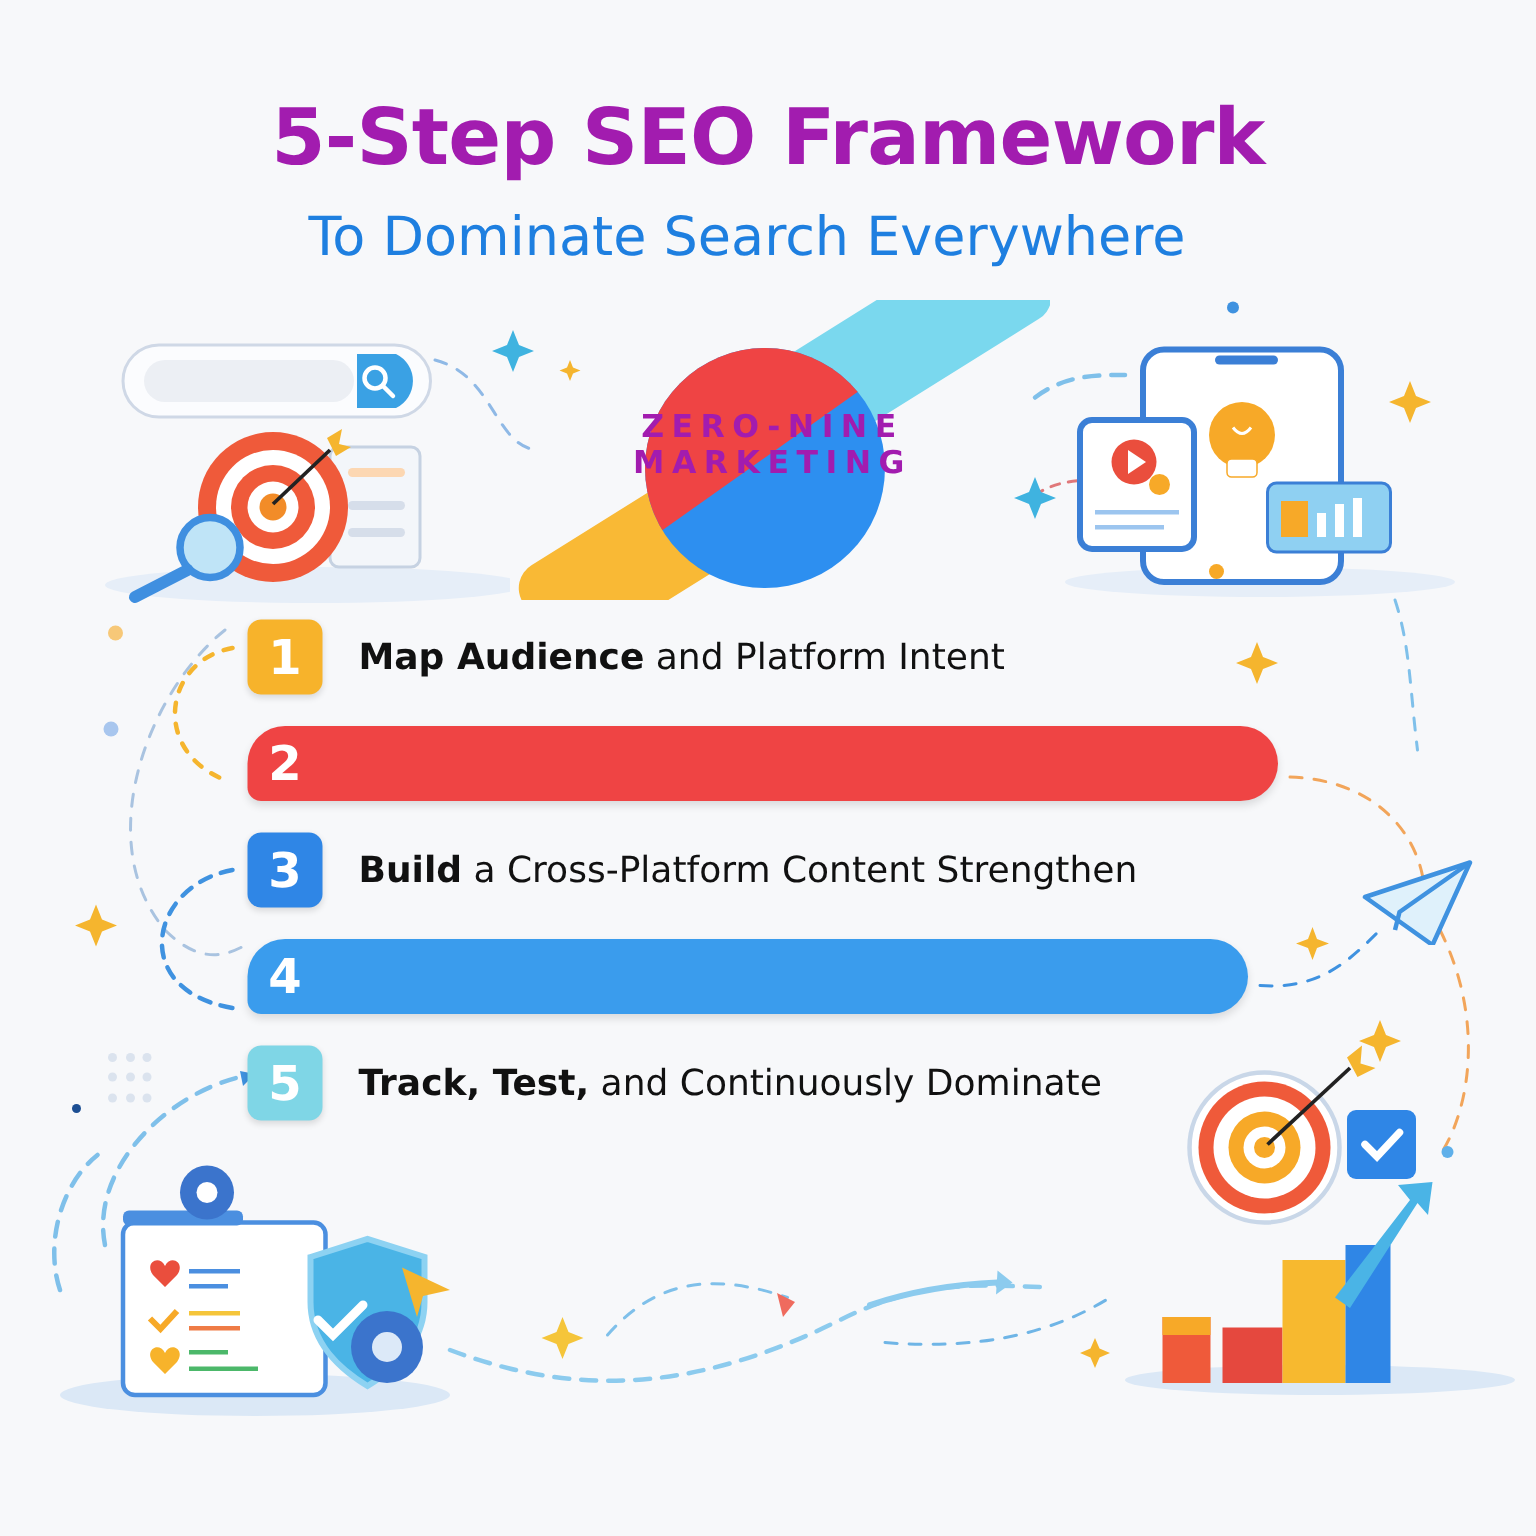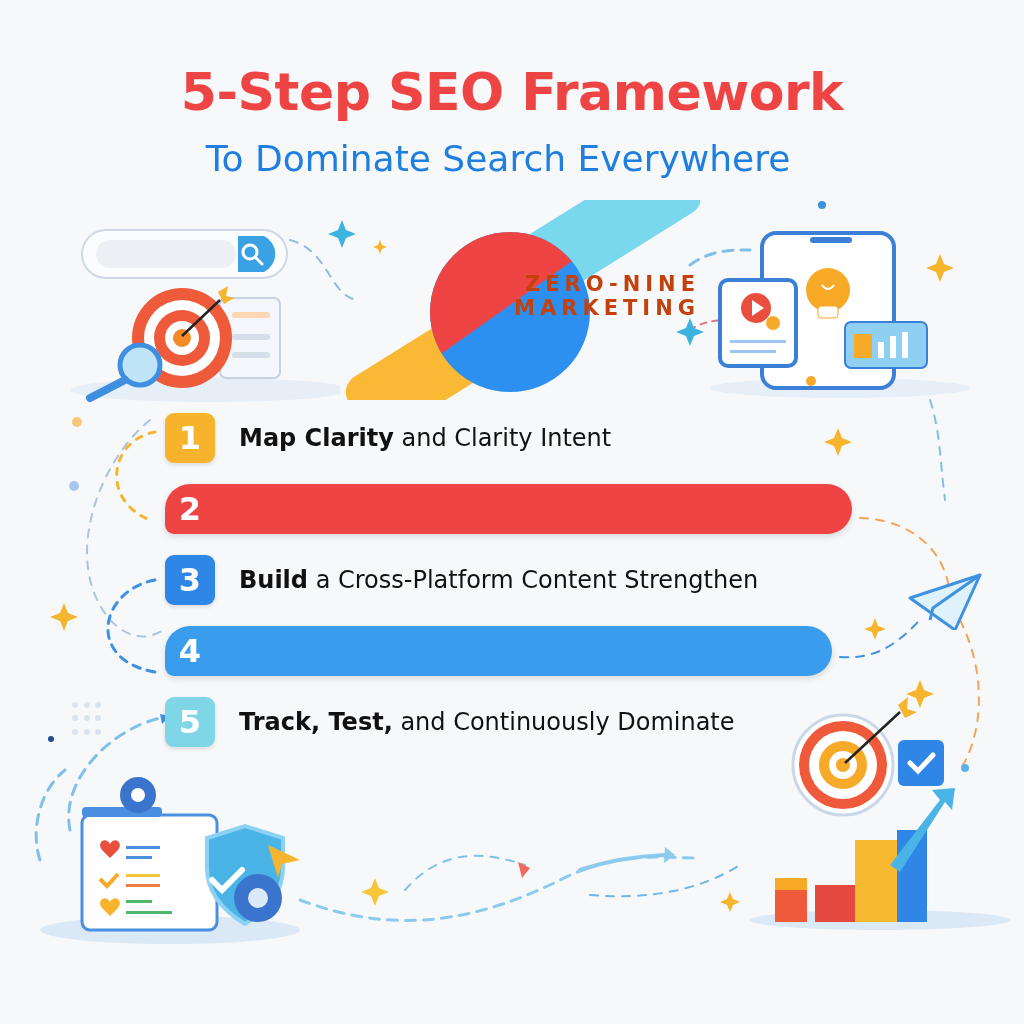"5-Step SEO Framework" .title { color: #ef4444 -> #a21caf }
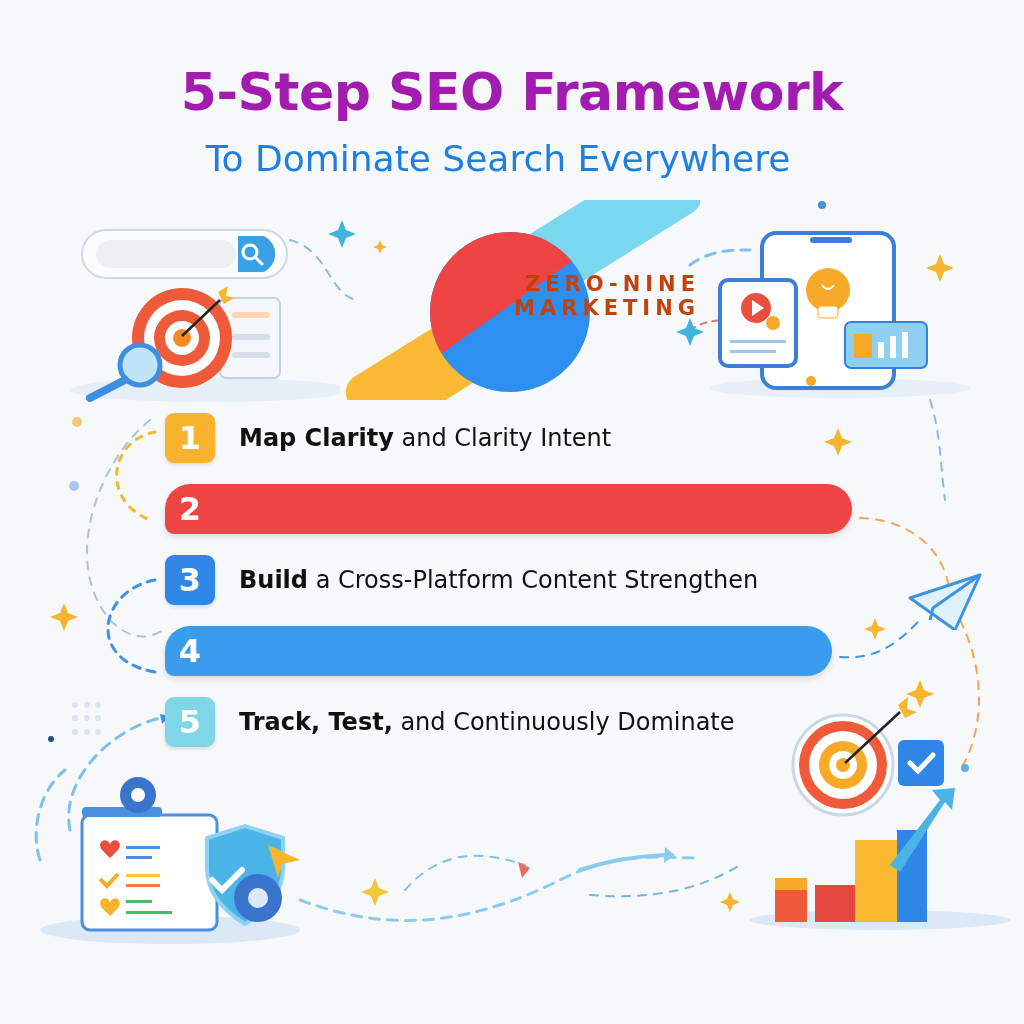"ZERO-NINE" .logo-text { color: #c2410c -> #a21caf; text-align: right -> center }
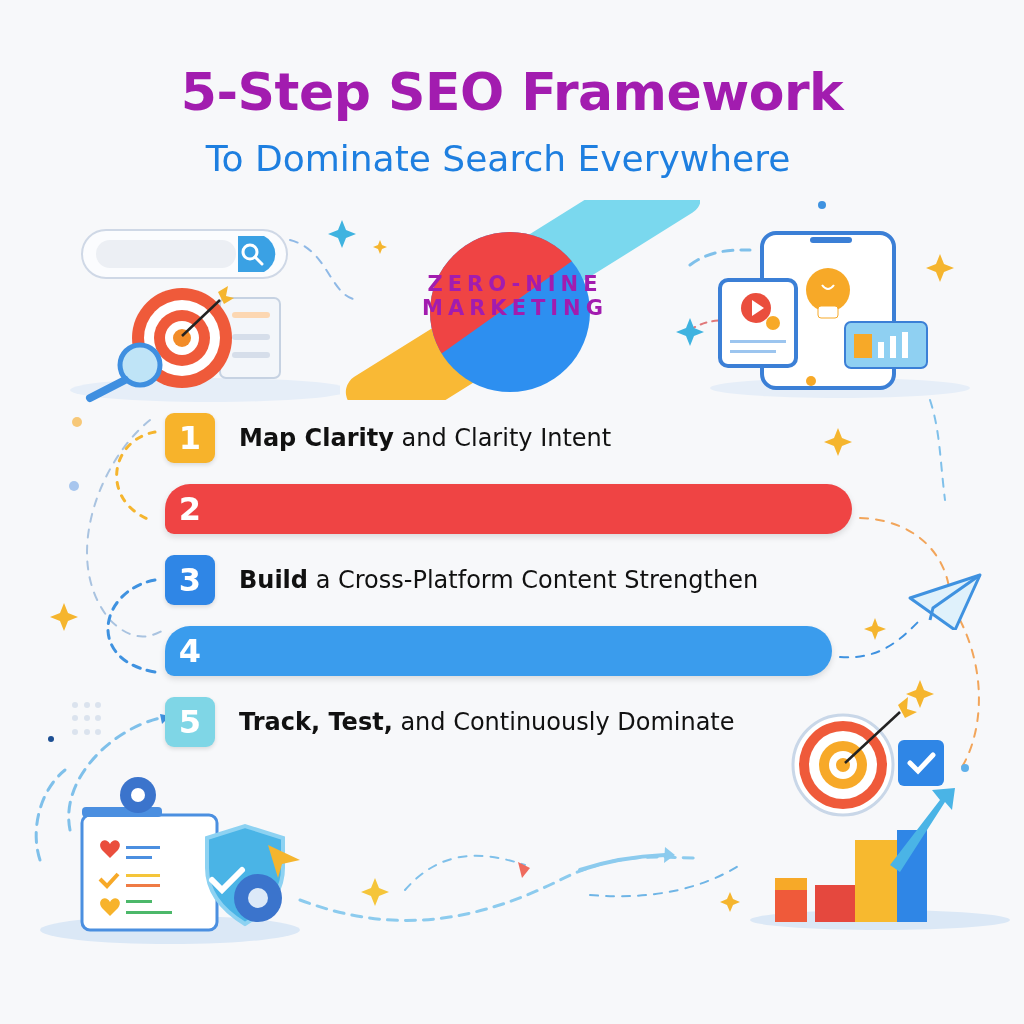"Map Clarity" b { text: Clarity -> Audience }
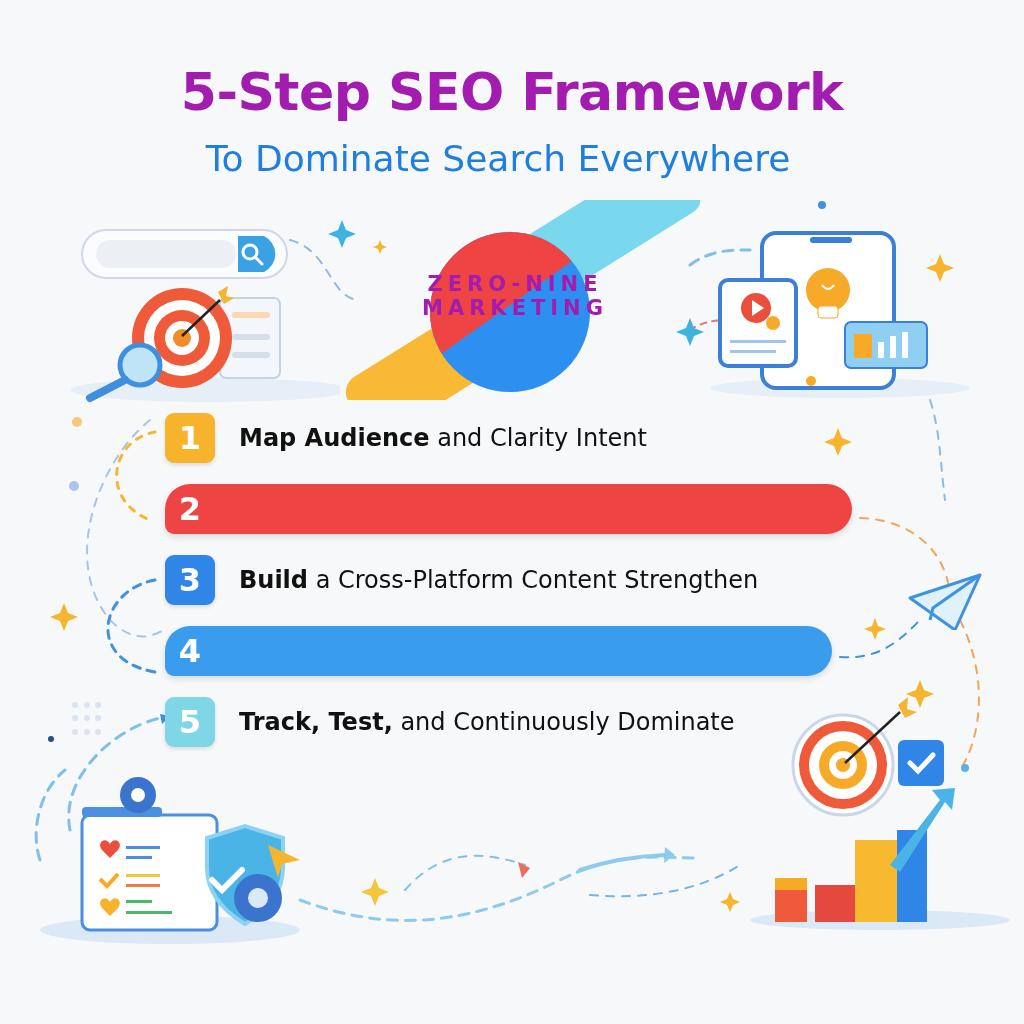"and Clarity Intent" span { text: Clarity -> Platform }
